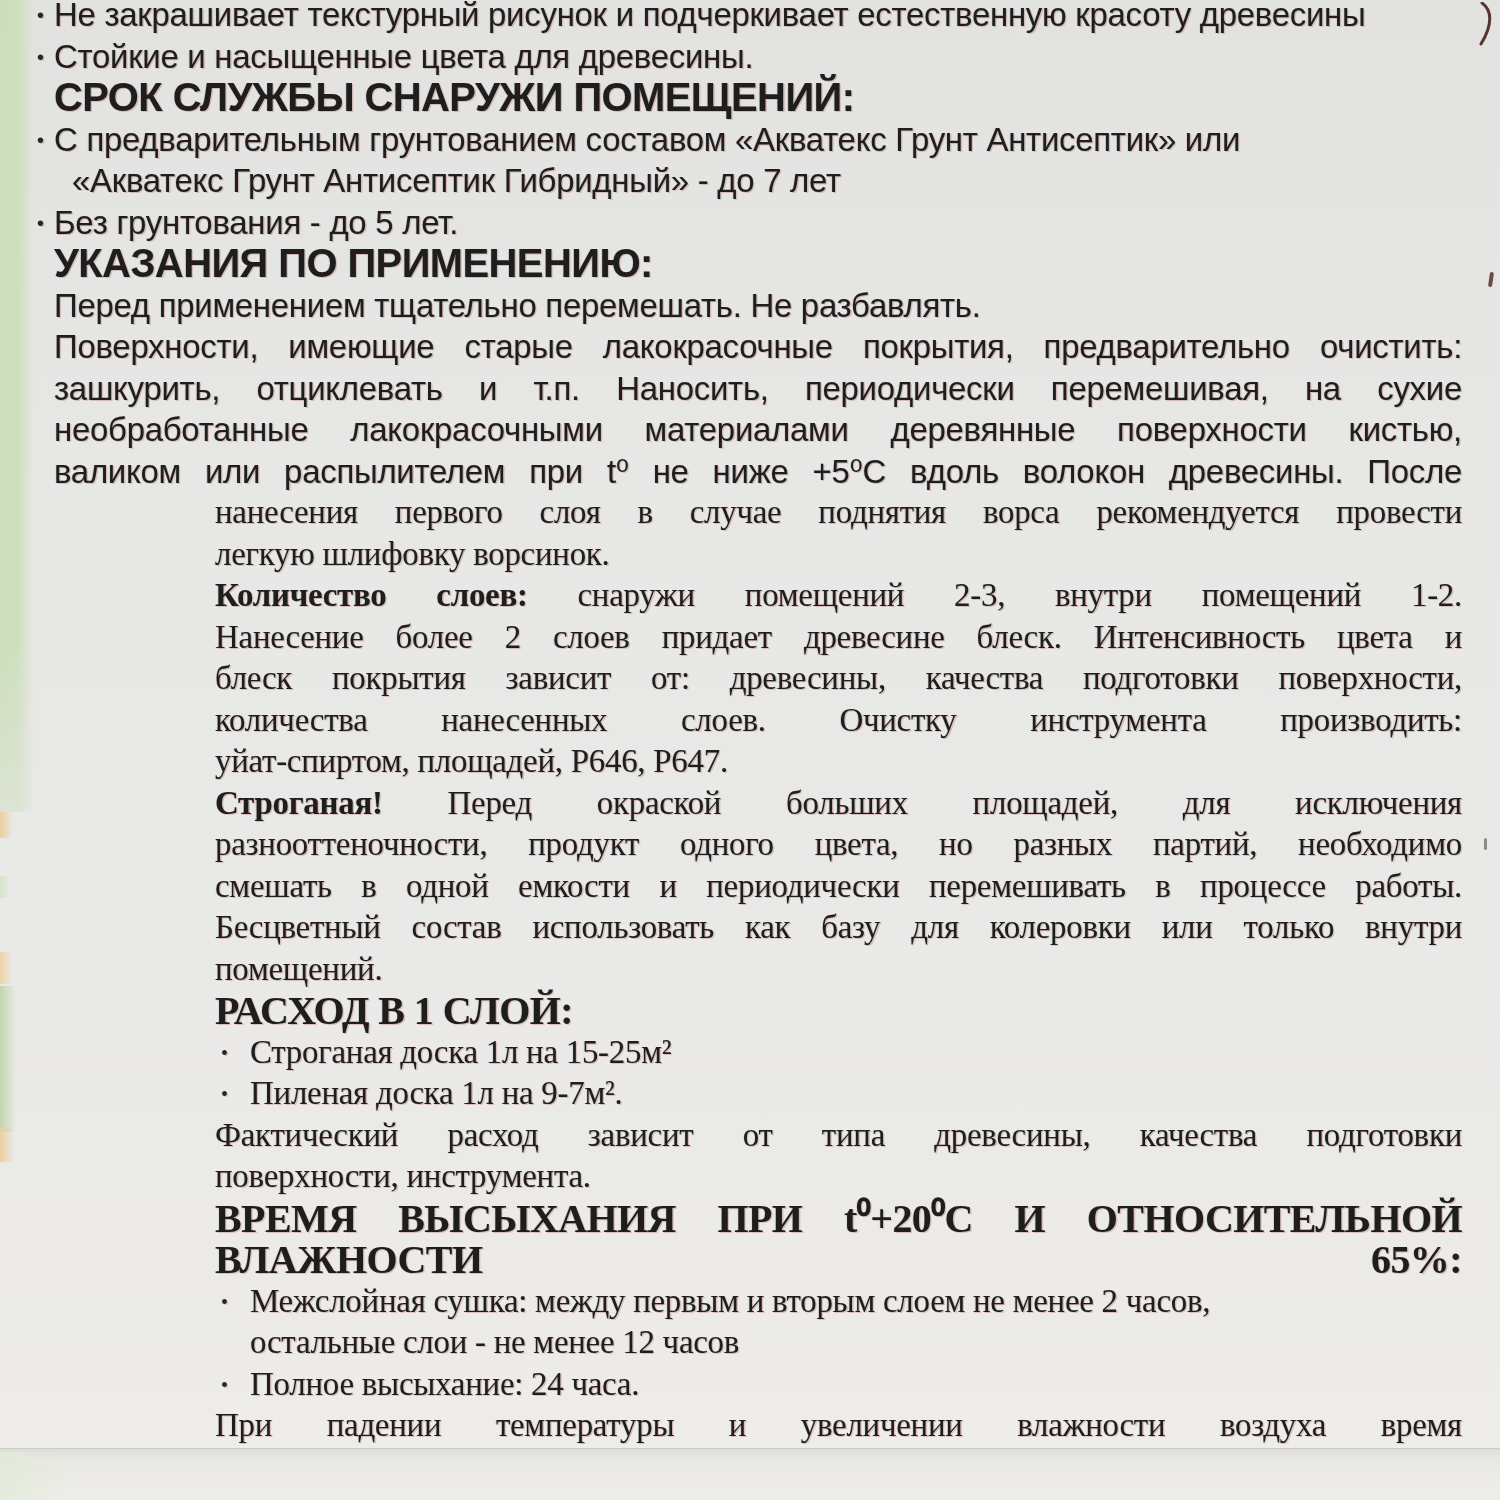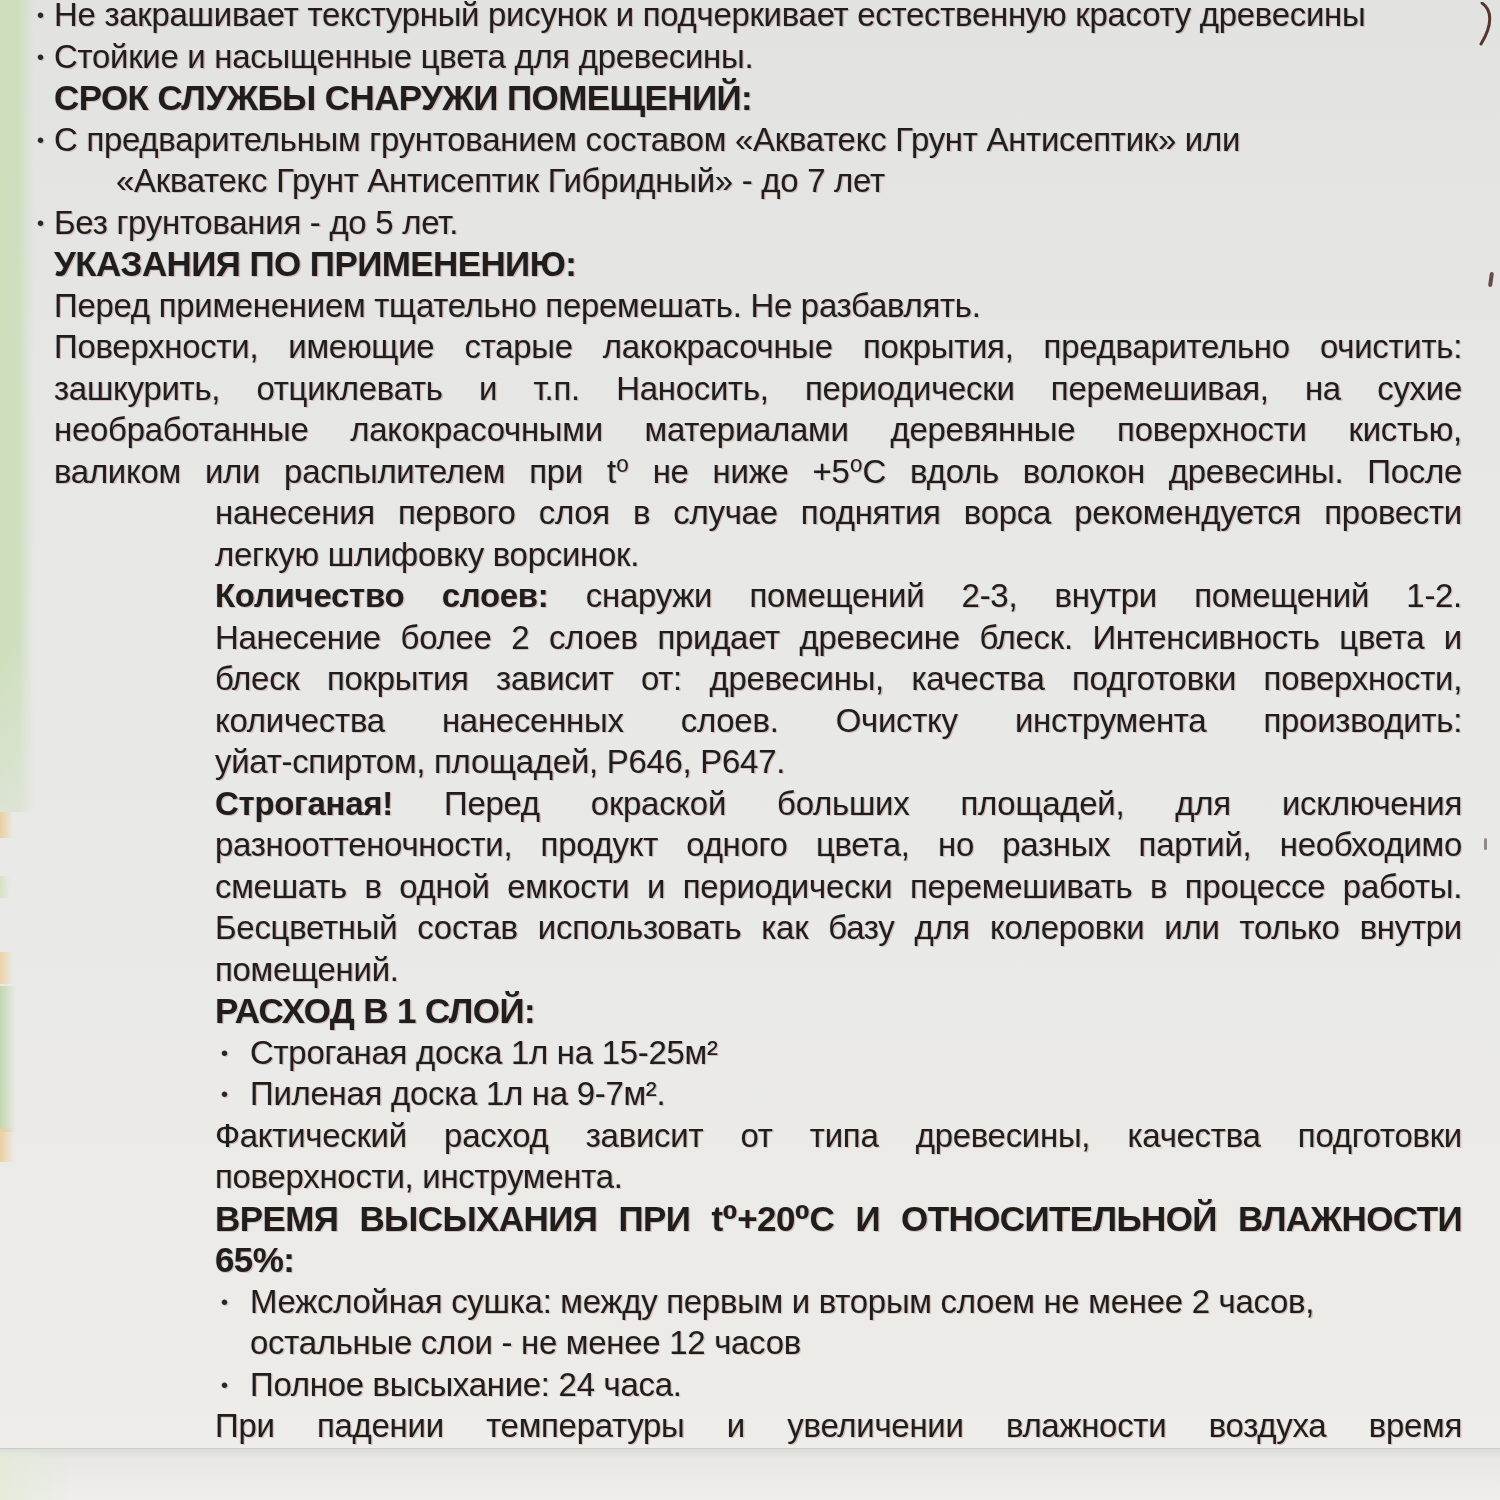"СРОК СЛУЖБЫ СНАРУЖИ ПОМЕЩЕНИЙ:" .line.heading { font-size: 35px -> 40px }
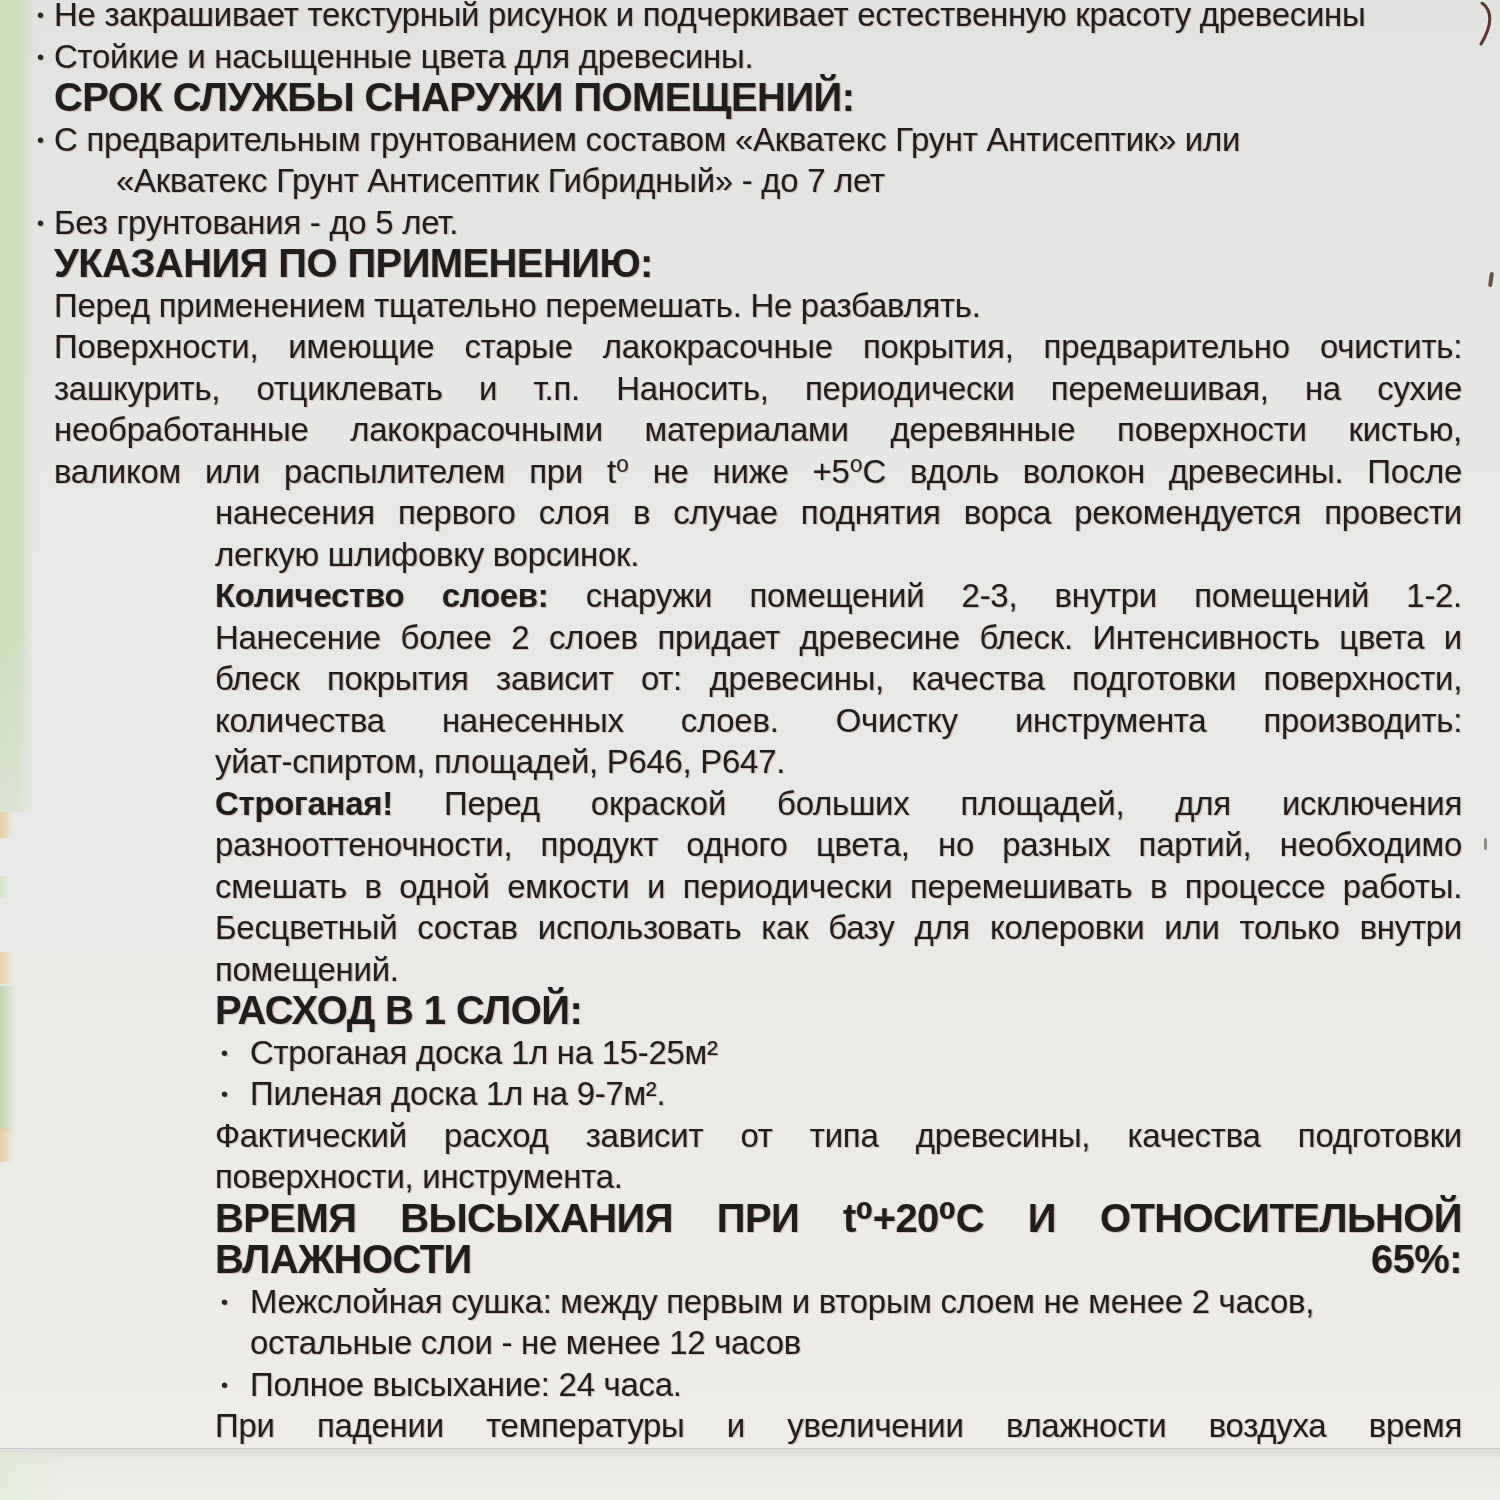"«Акватекс Грунт Антисептик Гибридный» -" .line.cont { margin-left: 116px -> 72px }
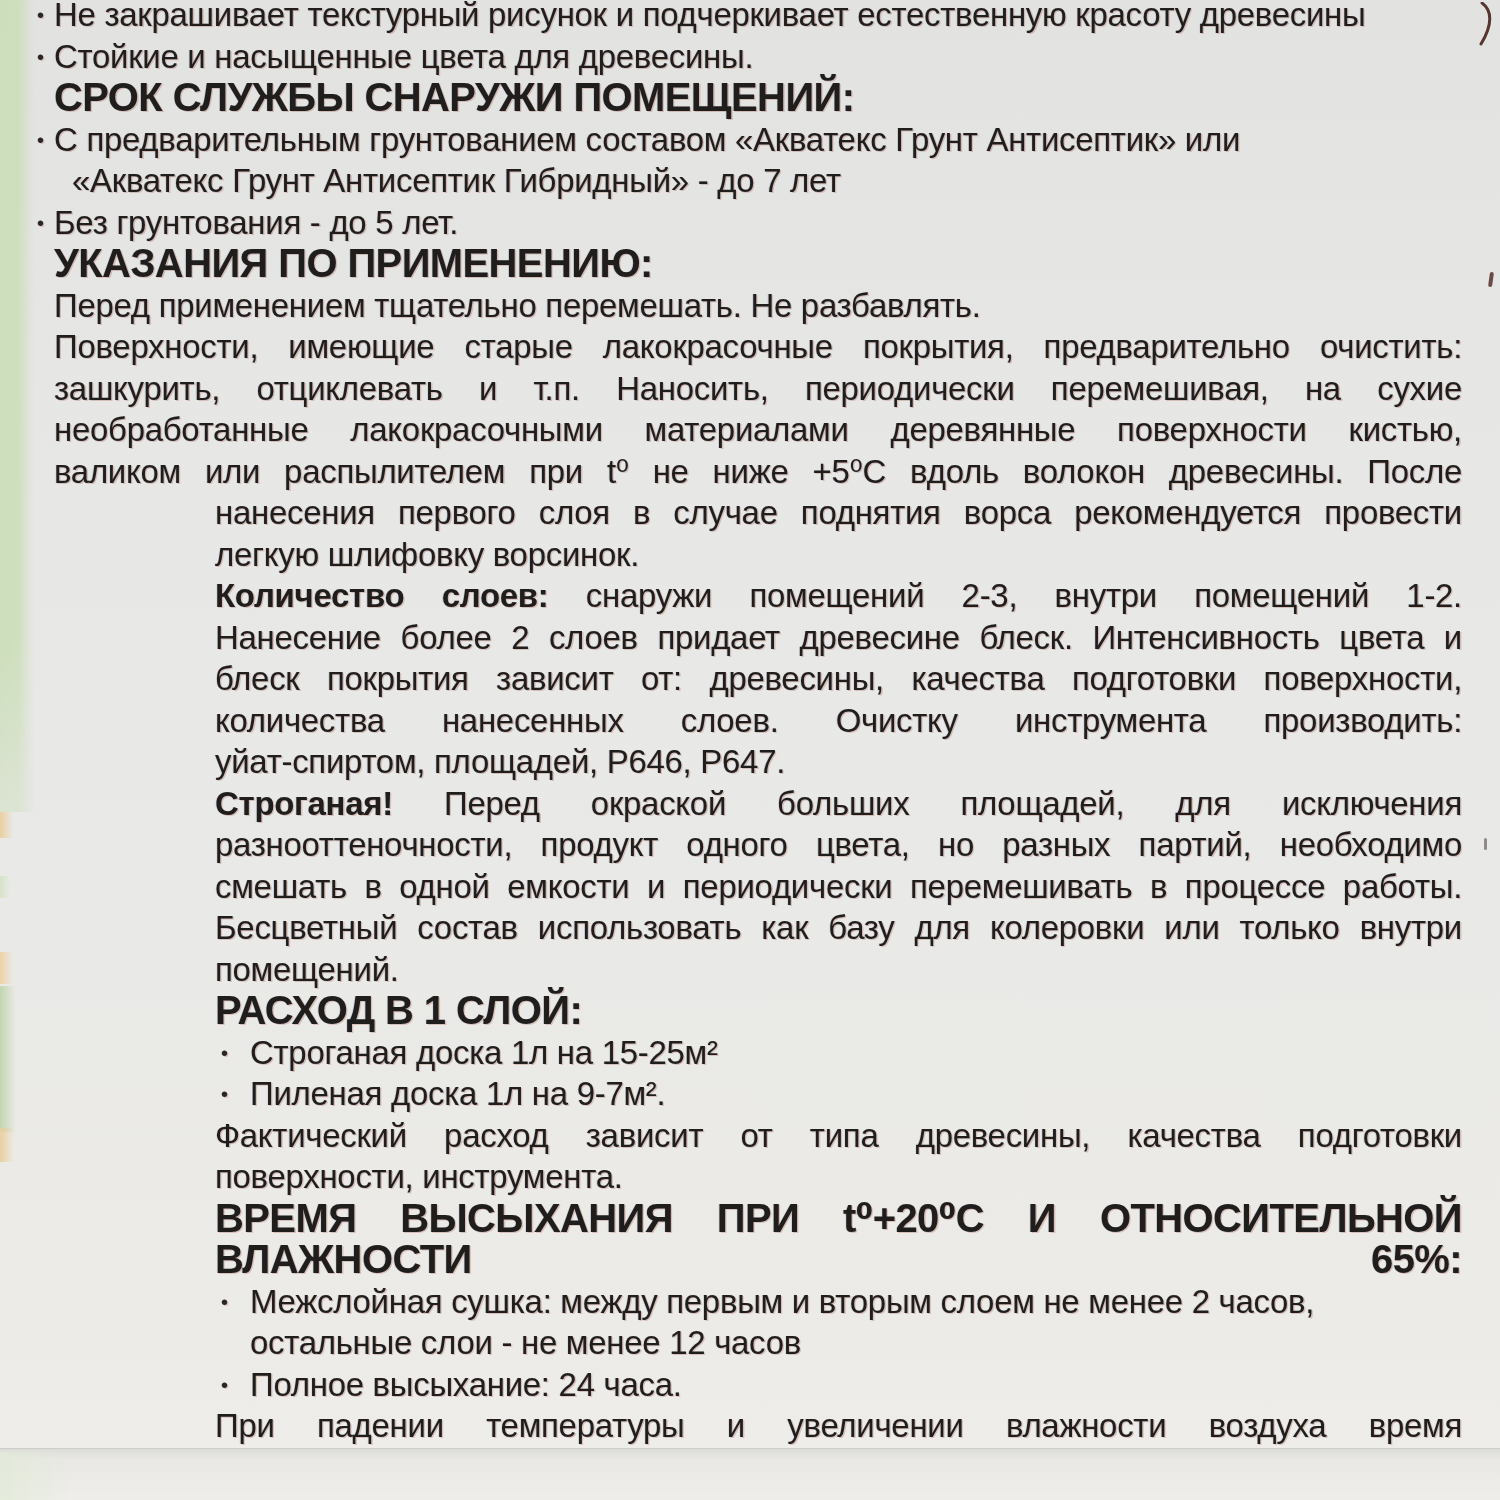"нанесения первого слоя в случае" .line.ind { font-family: none -> Liberation Serif, serif }
